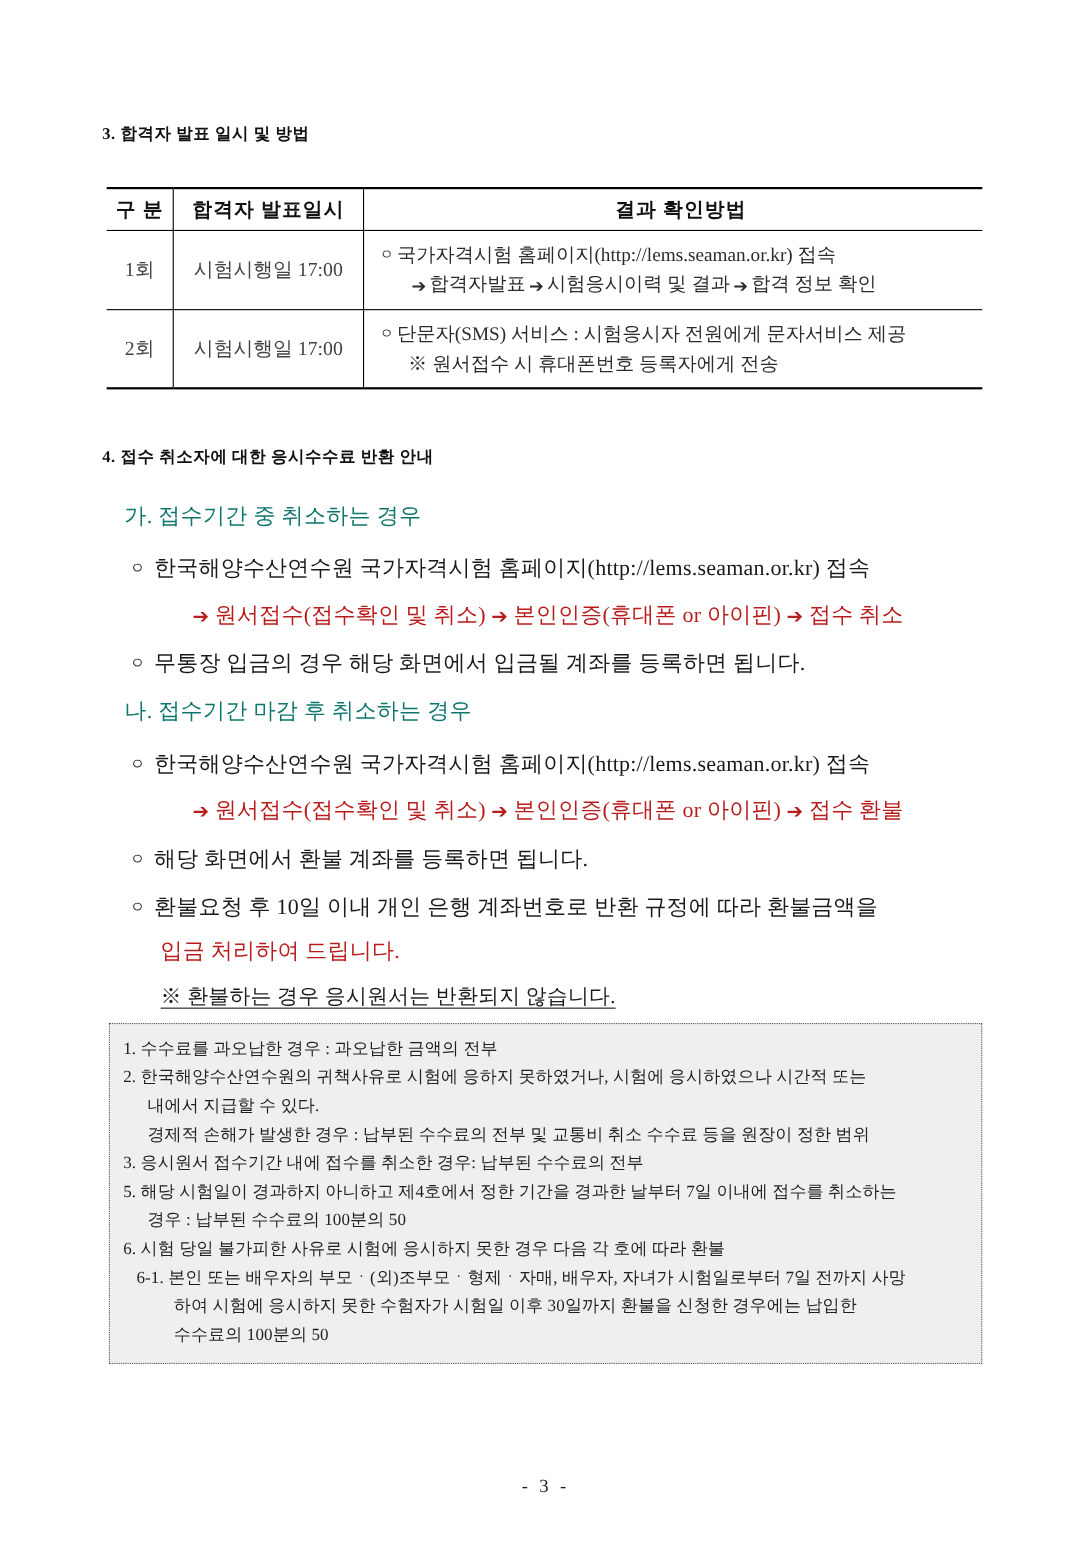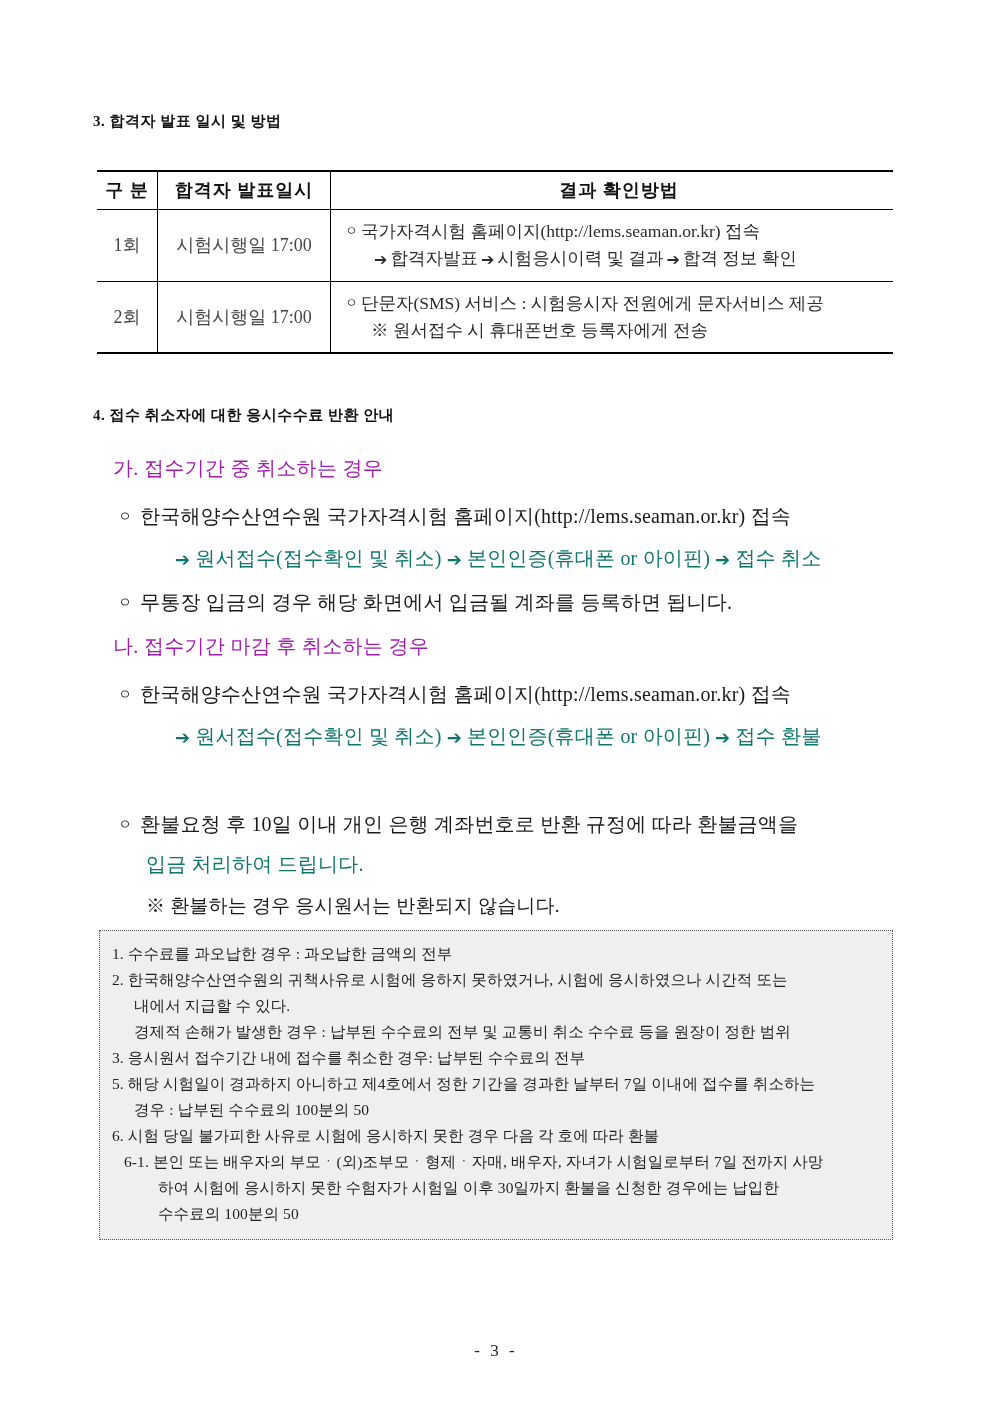"가. 접수기간 중 취소하는 경우" .lvl-a { color: #a21caf -> #0f766e }
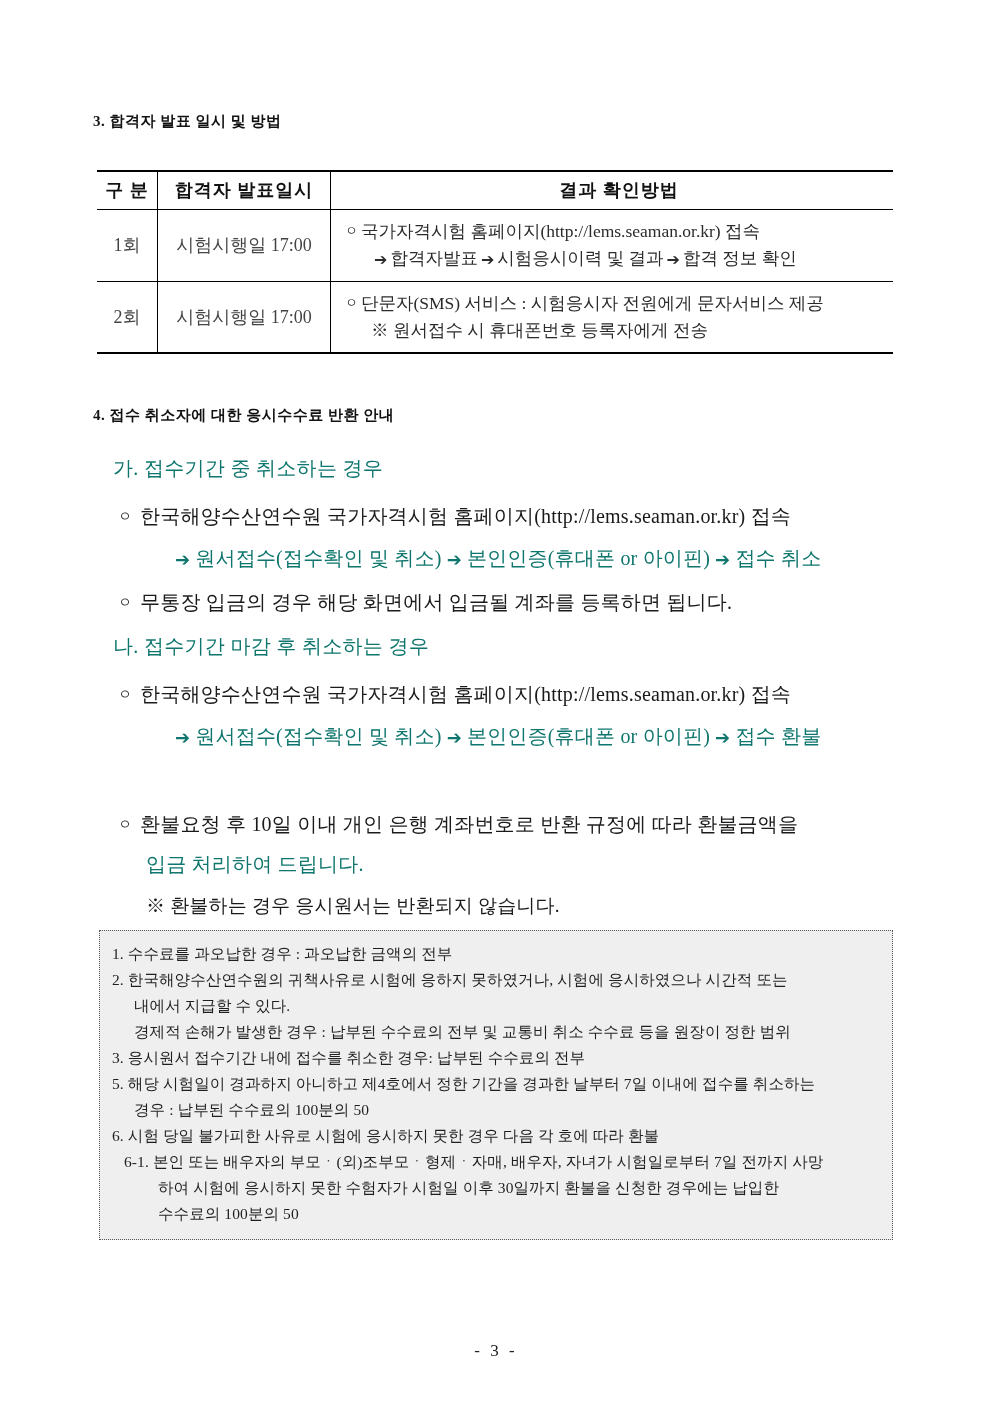"➔ 원서접수(접수확인 및 취소) ➔" .lvl-cont { color: #0f766e -> #b91c1c }
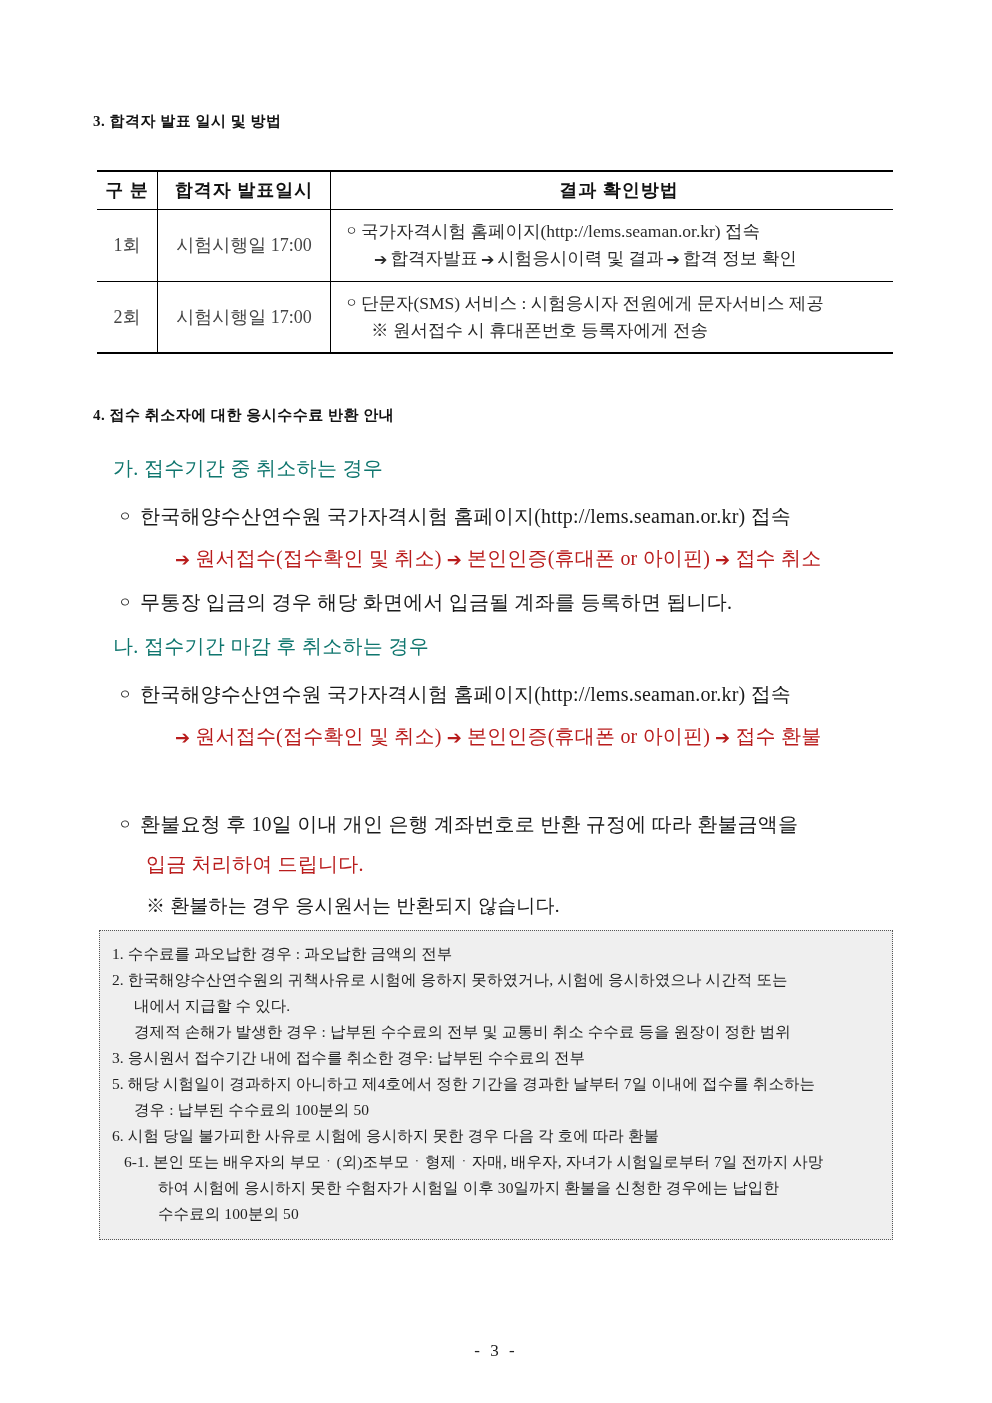"ㅇ 해당 화면에서 환불 계좌를" div.lvl-b { html: none -> <div> <span>ㅇ</span><span>해당 화면에서 환불 계좌를 등록하면 됩니다.</span> </div> }
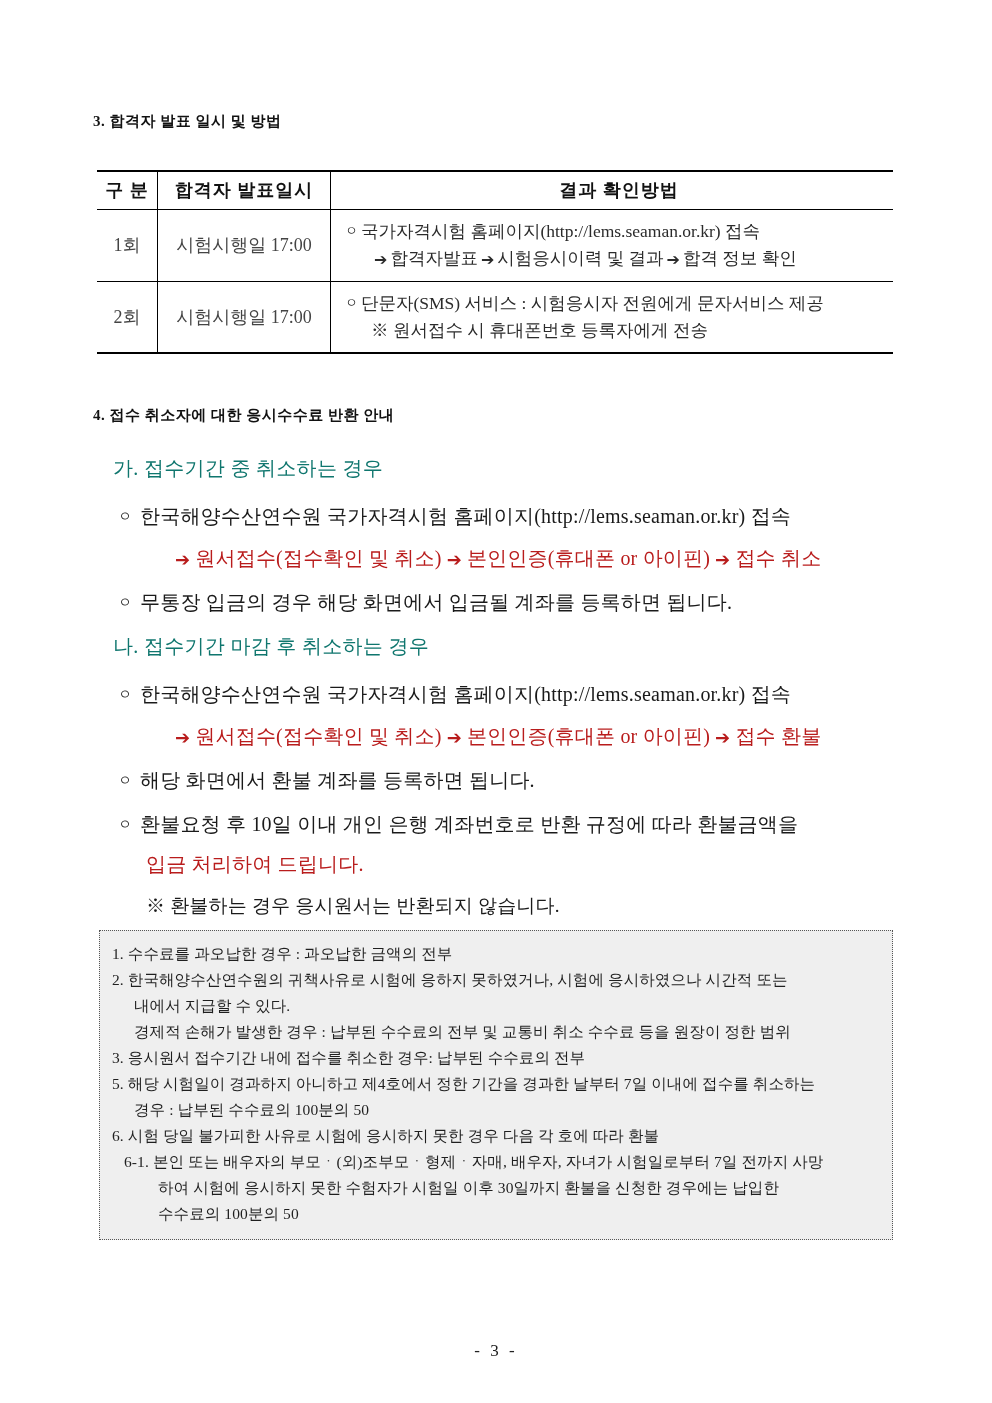"※ 환불하는 경우 응시원서는 반환되지" .note-underline { text-decoration: none -> underline }
